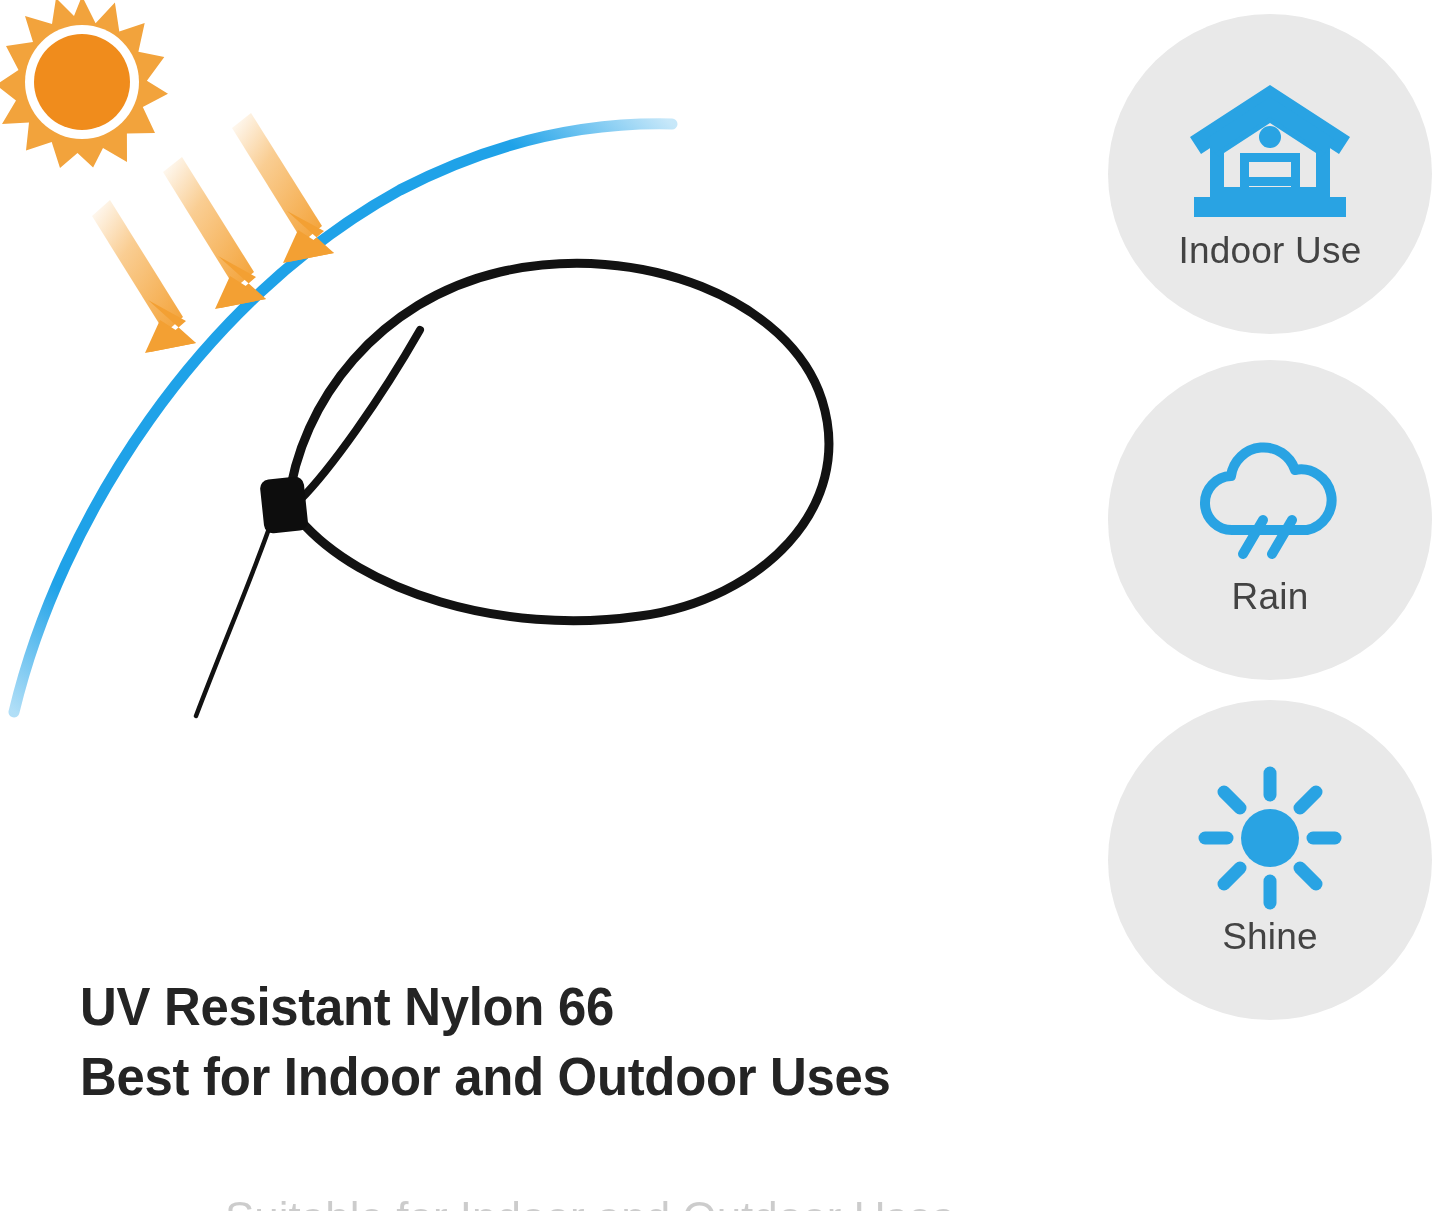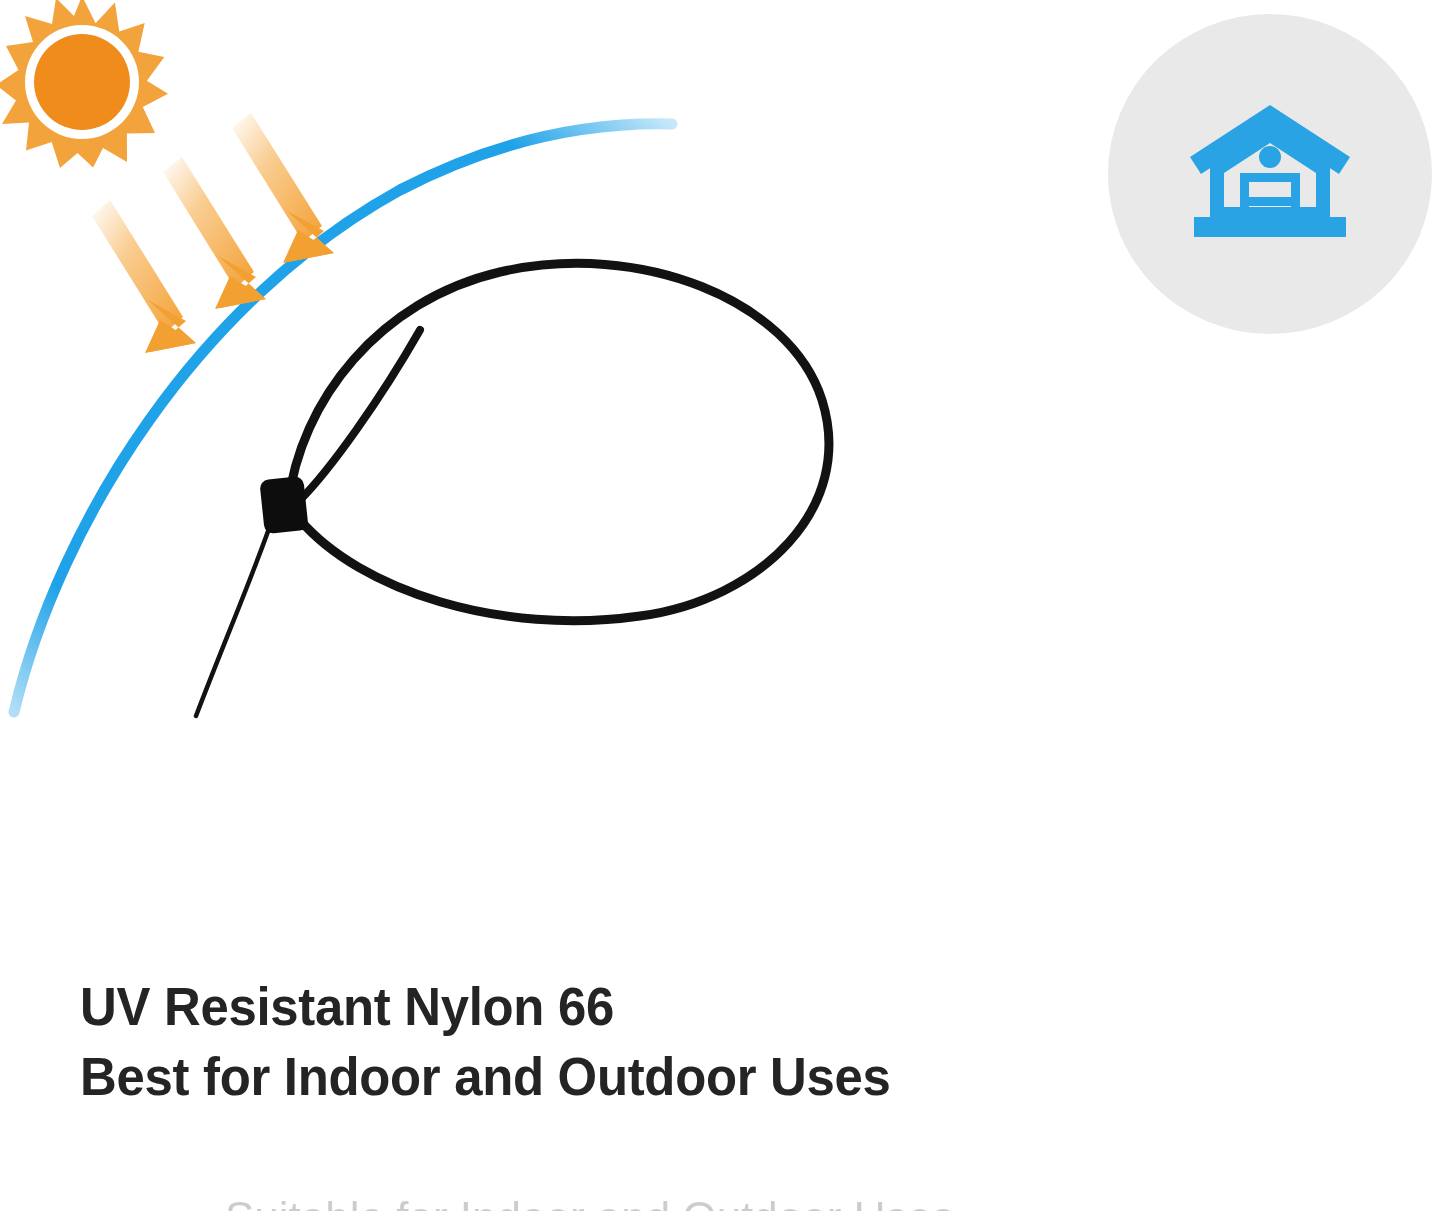"Indoor Use" div.badge-label { html: none -> <div>Indoor Use</div> }
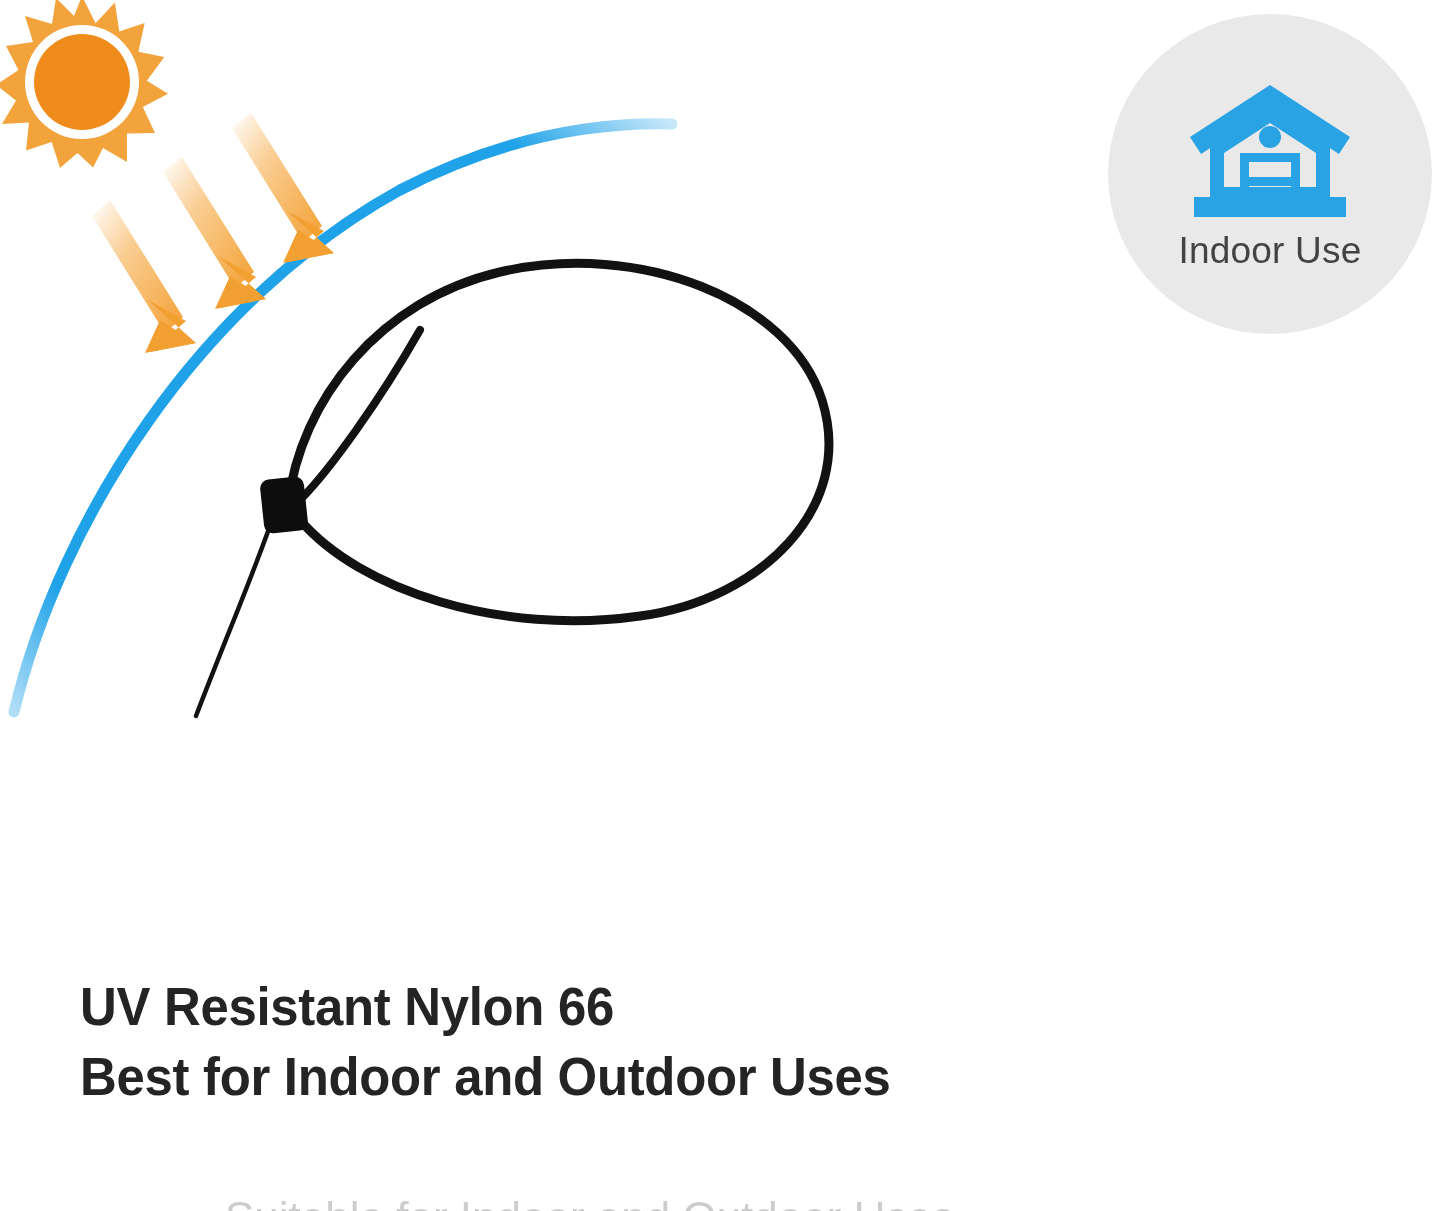"Rain" div.badge { html: none -> <div> <div> <svg> <g> <path></path> <line></line> <line></line> </g> </svg> </div> <div>Rain</div> </div> }
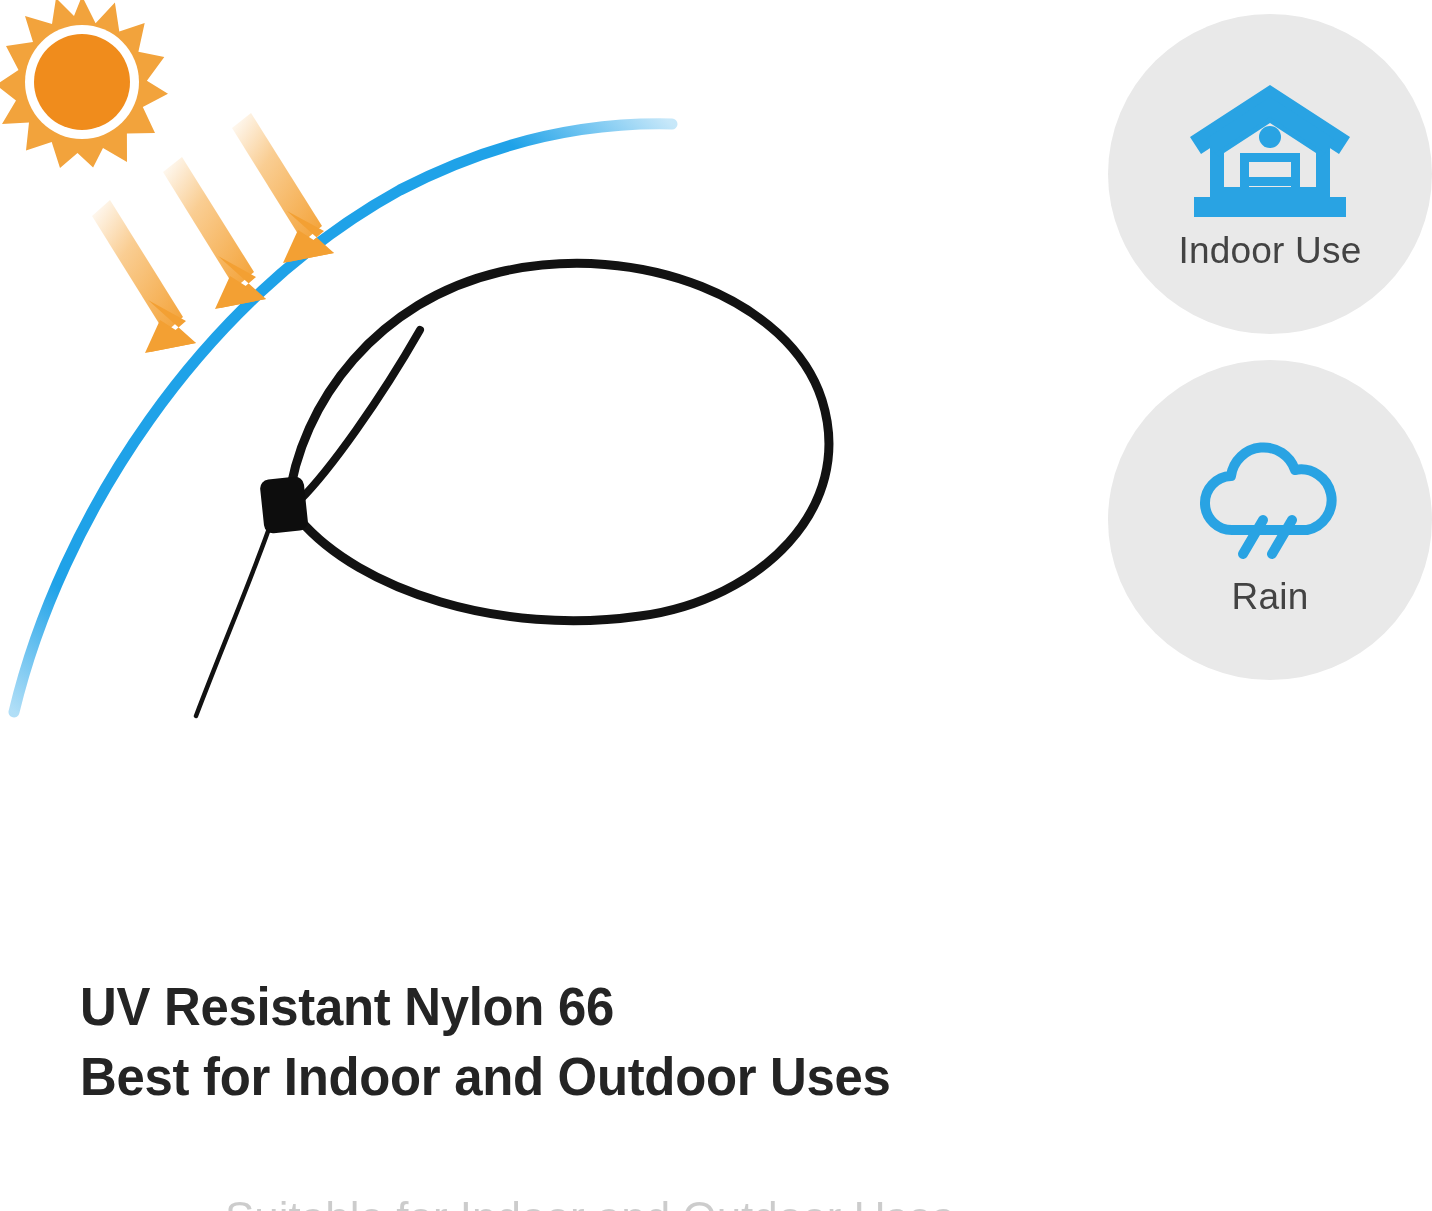"Shine" div.badge { html: none -> <div> <div> <svg> <g> <line></line> <line></line> <line></line> <line></line> <line></line> <line></line> <line></line> <line></line> </g> <circle></circle> </svg> </div> <div>Shine</div> </div> }
